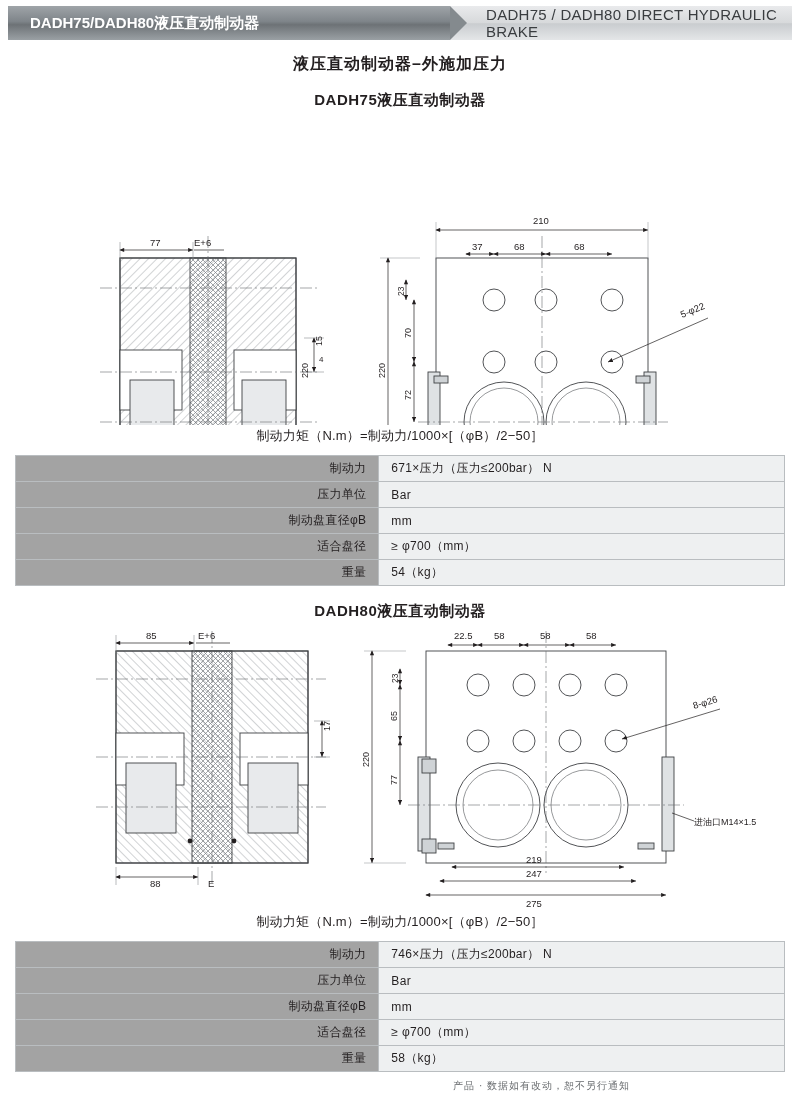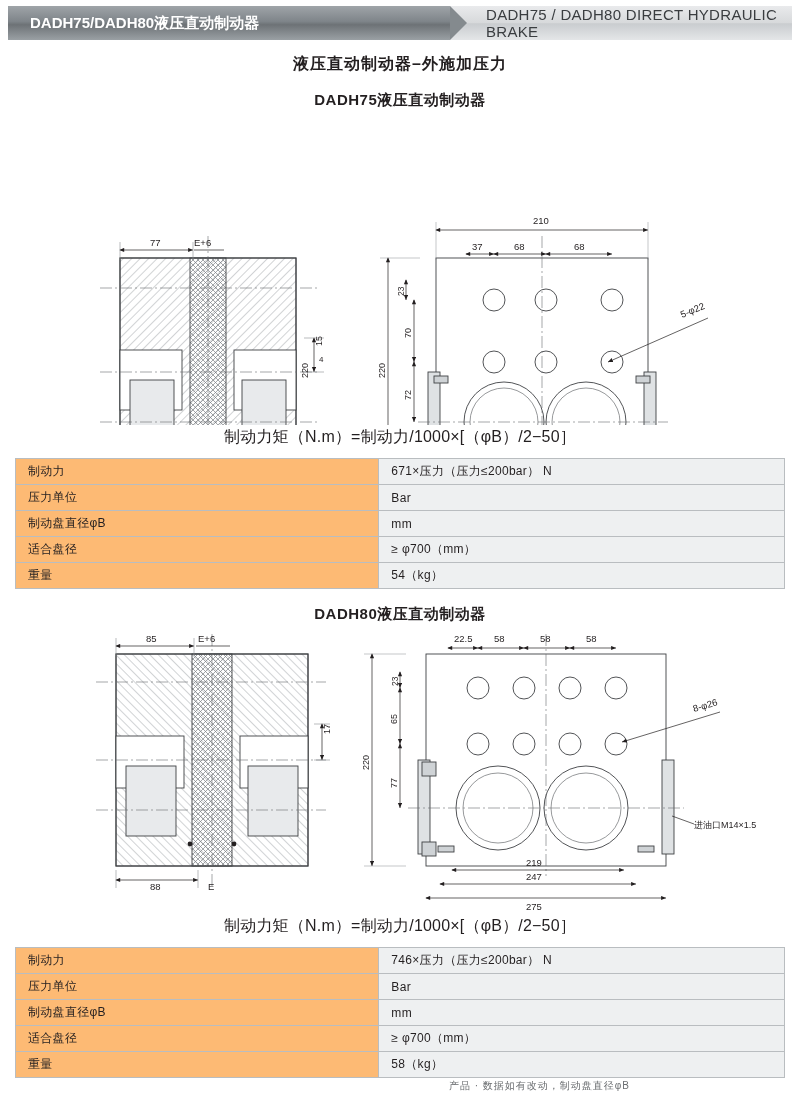"制动力矩（N.m）=制动力/1000×[（φB）/2−50］" .formula { font-size: 16px -> 13px }
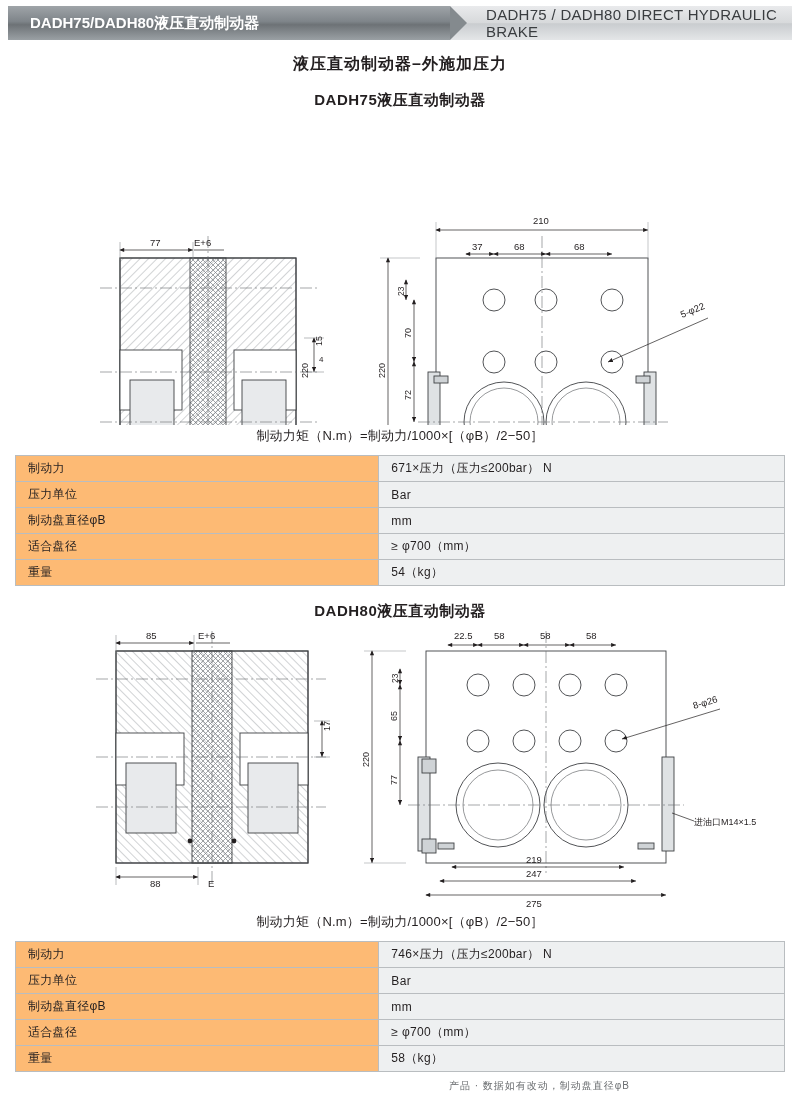"制动力" .spec-table td.label { background: #fdba74 -> #a3a3a3; text-align: none -> right }
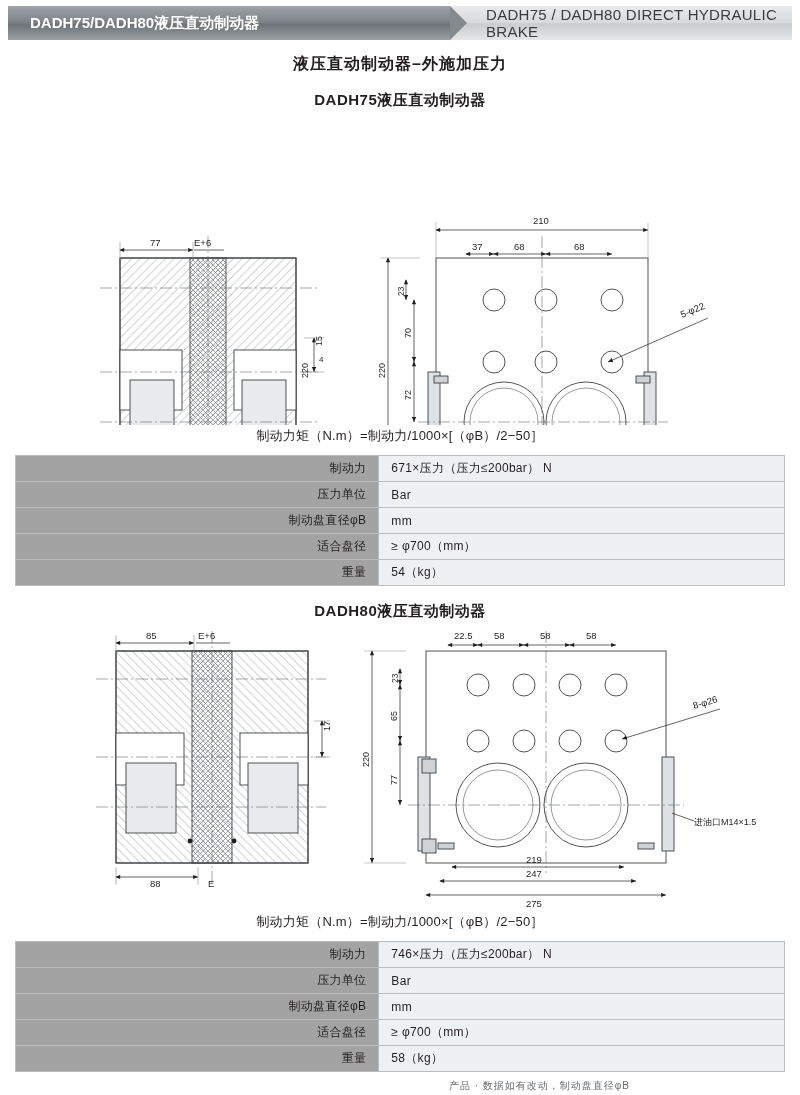"产品 · 数据如有改动，制动盘直径φB" div.footer-note { text: 制动盘直径φB -> 恕不另行通知 }
